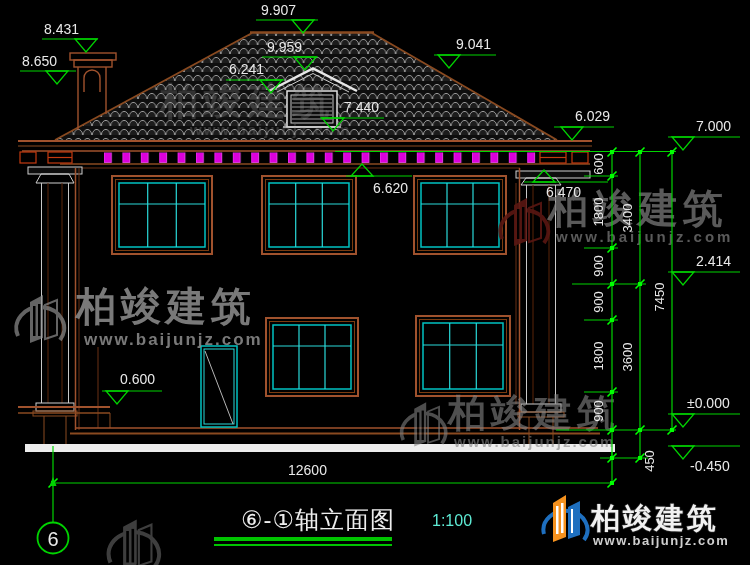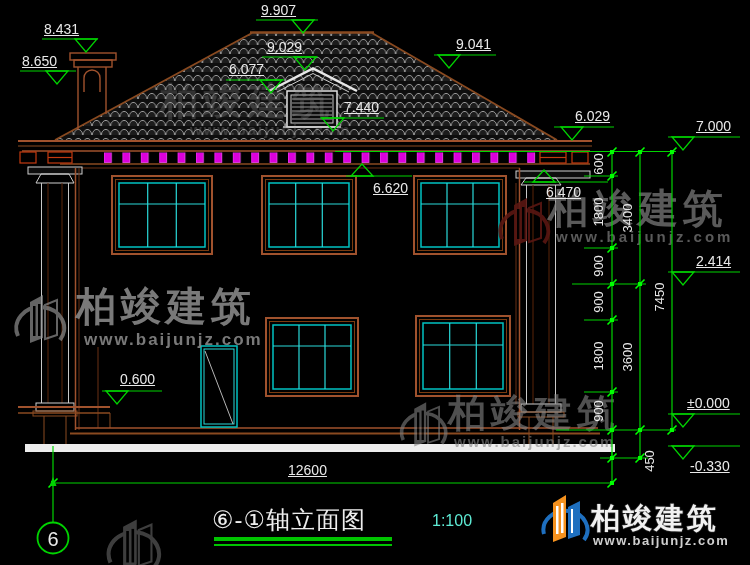"9.907" .lbl { text-decoration: underline -> none }
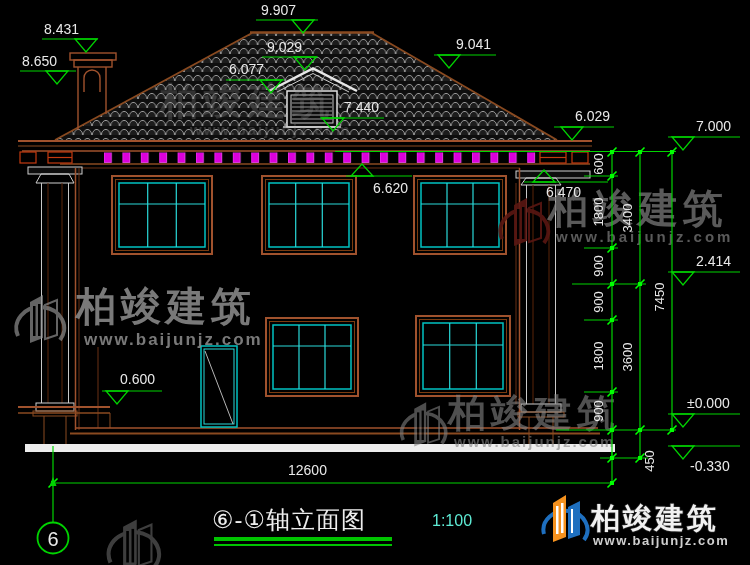"9.029" div.lbl { text: 9.029 -> 9.959 }
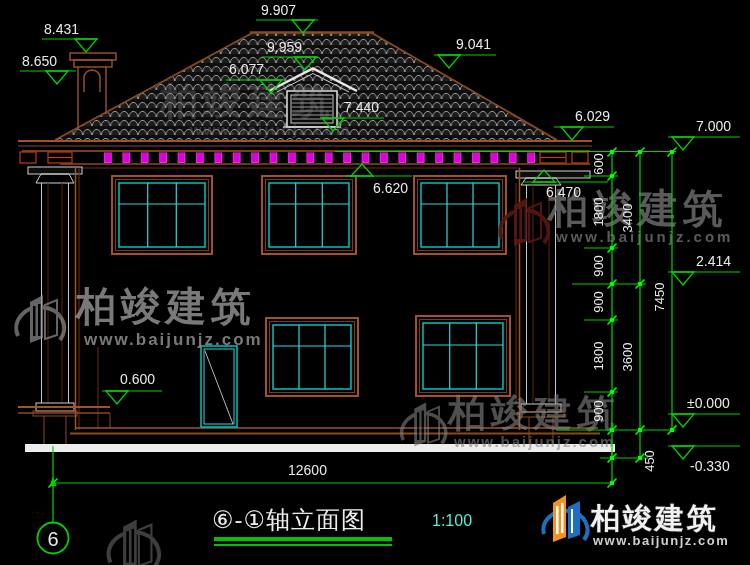"6.077" div.lbl { text: 6.077 -> 6.241 }
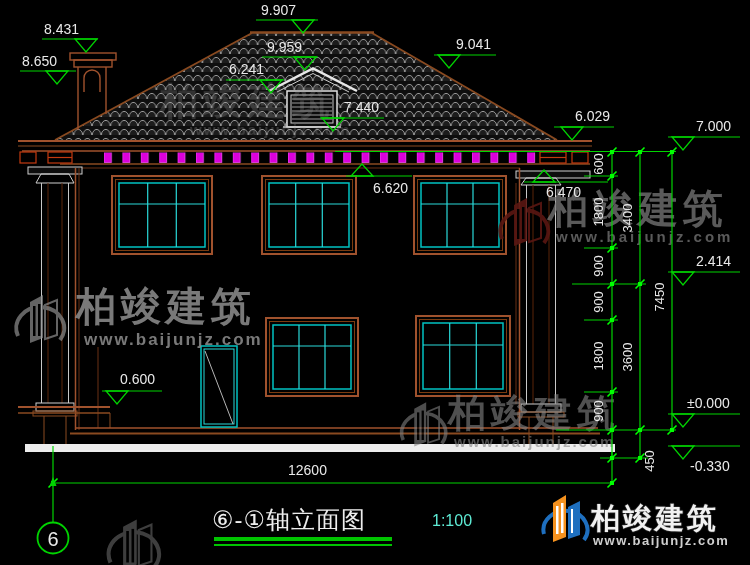"-0.330" div.lbl { text: -0.330 -> -0.450 }
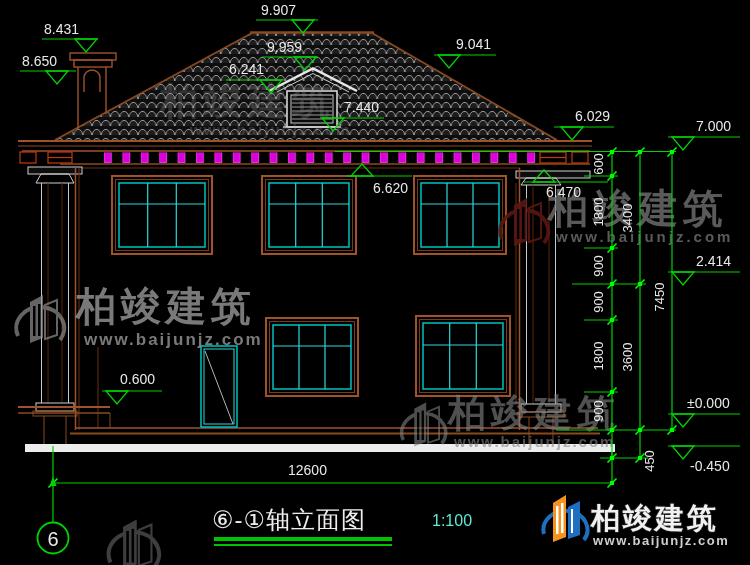"⑥-①轴立面图" .title { margin-left: none -> 29px }
